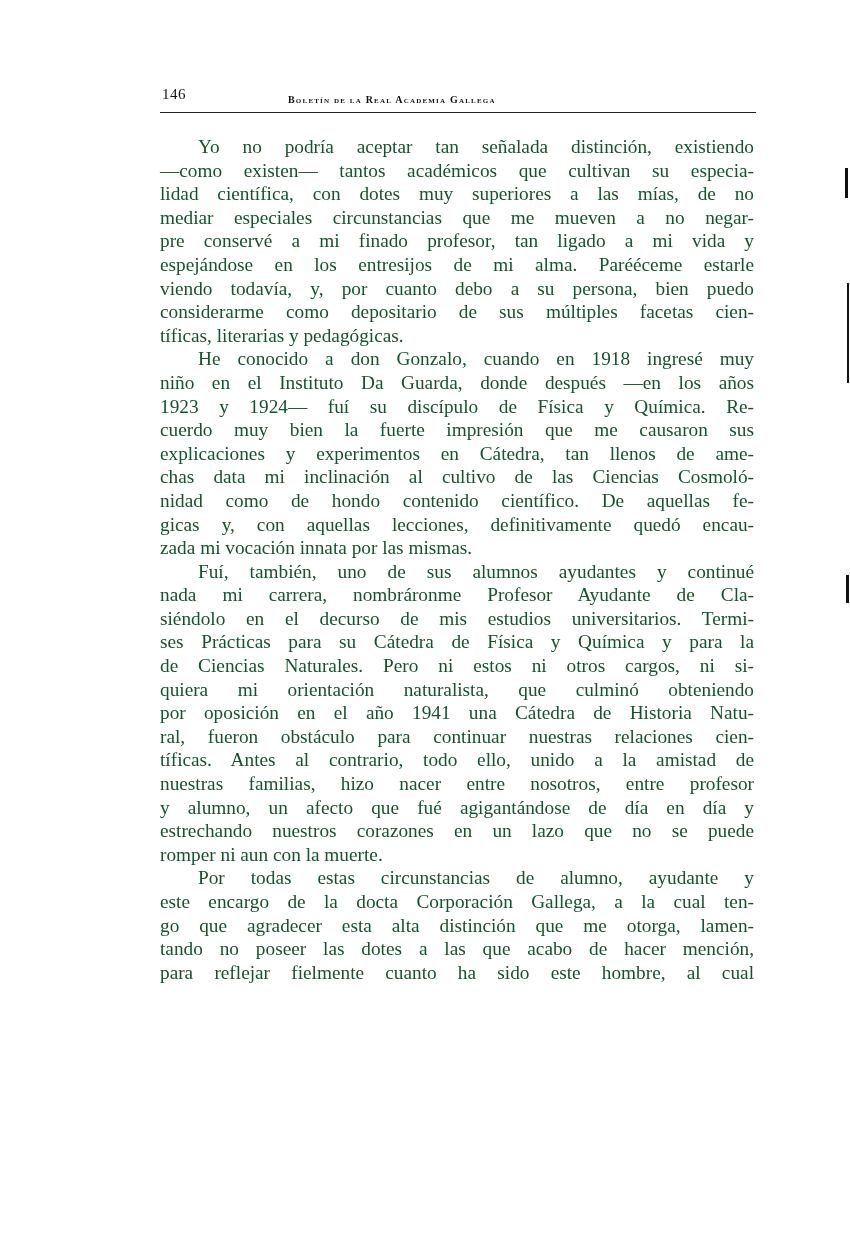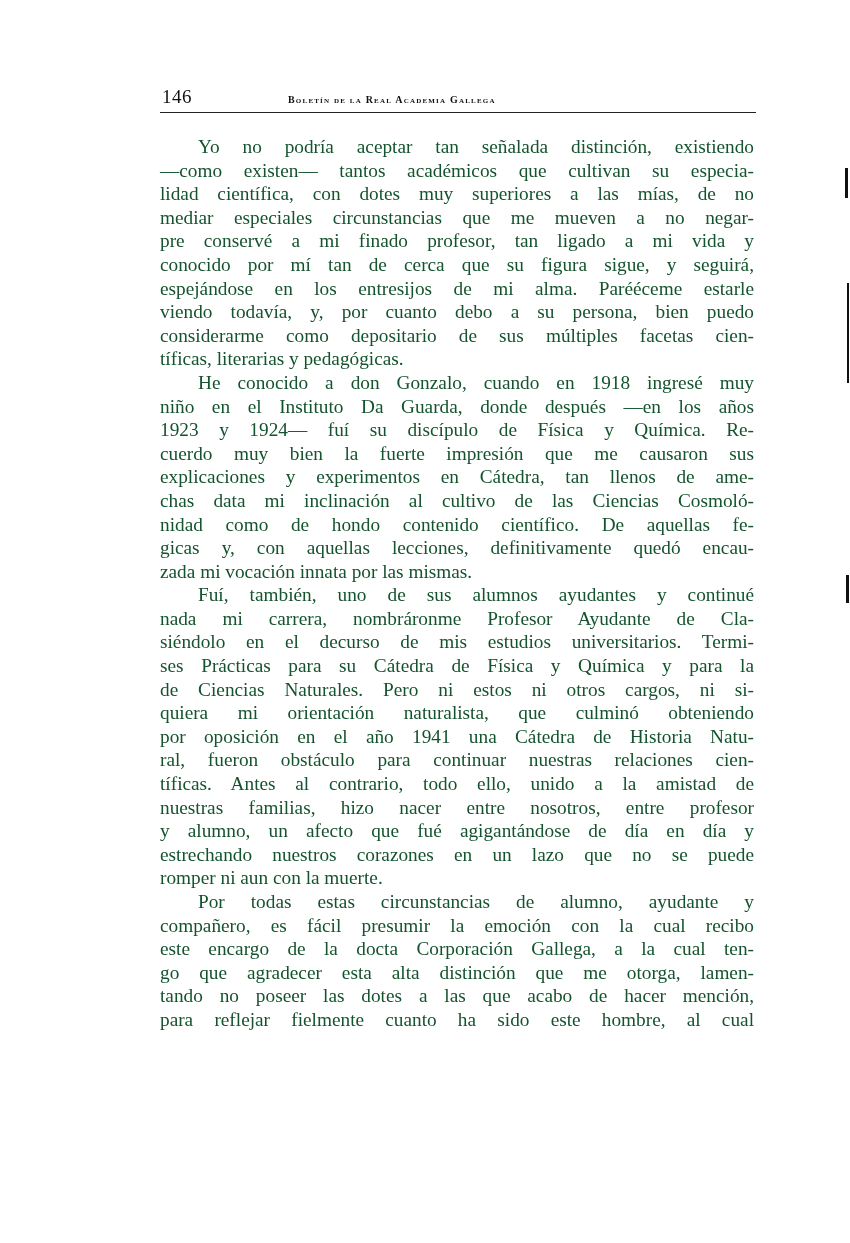"146" .page-number { font-size: 19px -> 15px }
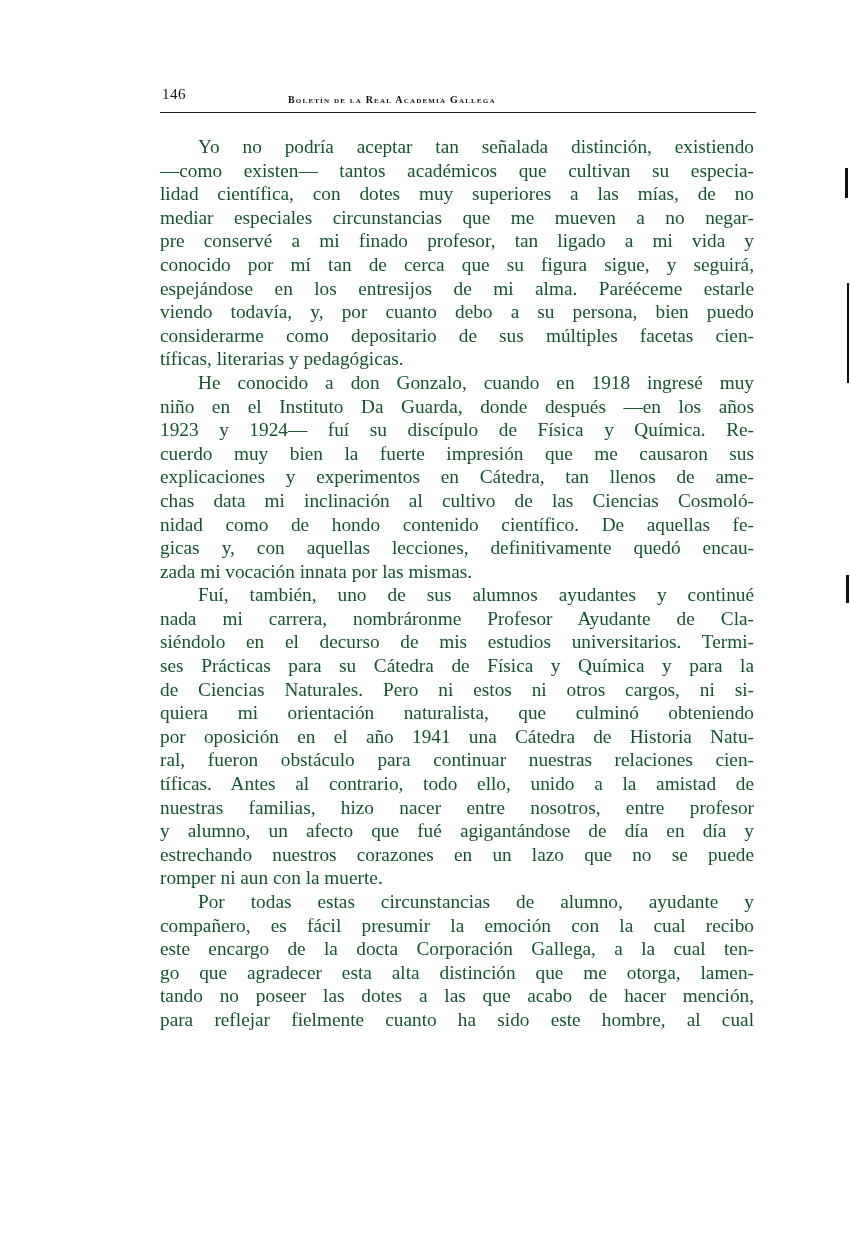"conocido por mí tan de" span.line { html: <span>conocido por mí tan de cerca que su figura sigue, y seguirá,</span> -> none }
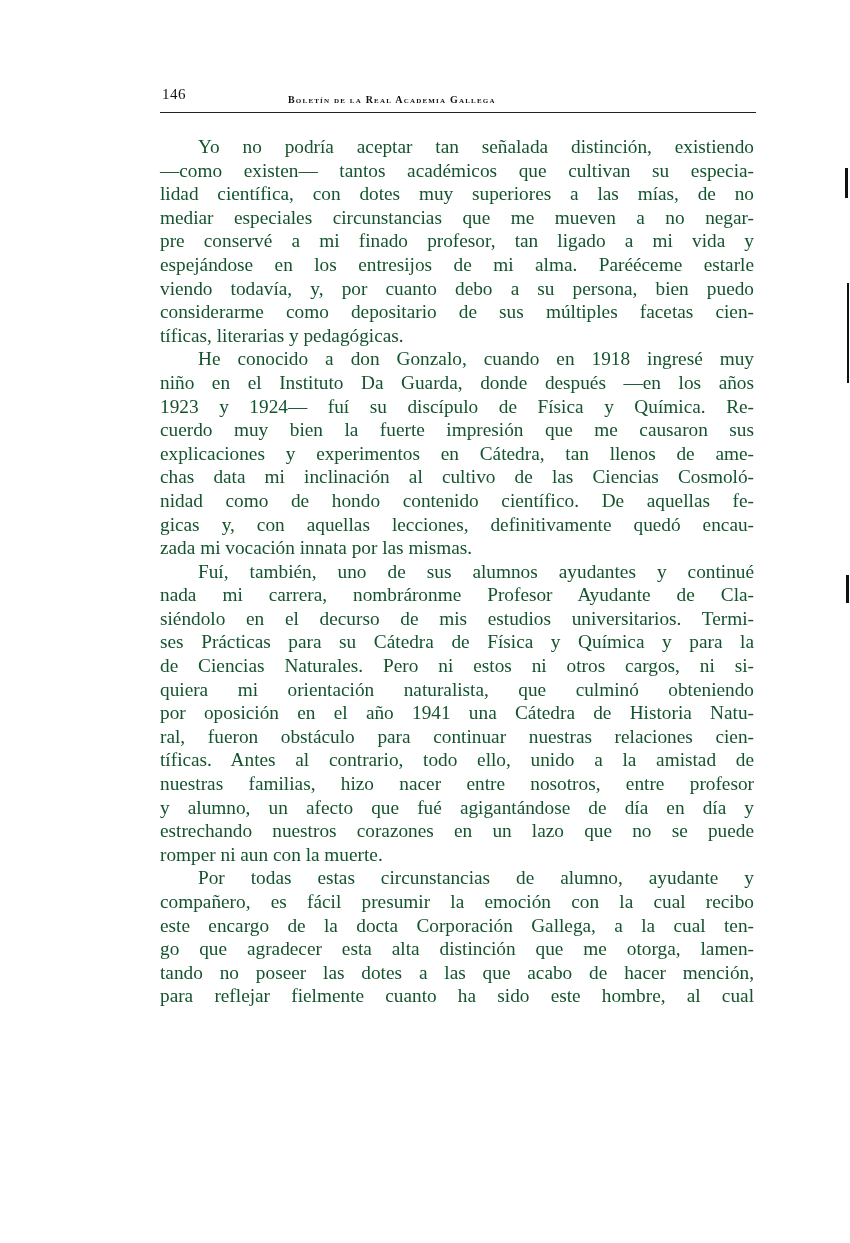"compañero, es fácil presumir la" span.line { html: <span>compañero, es fácil presumir la emoción con la cual recibo</span> -> none }
